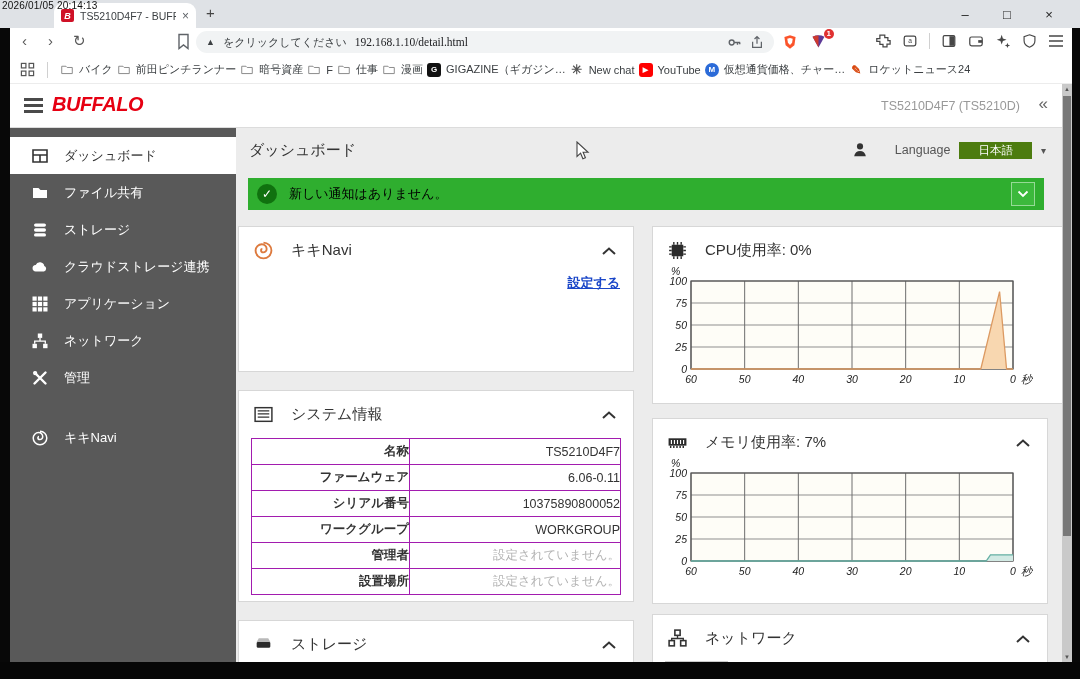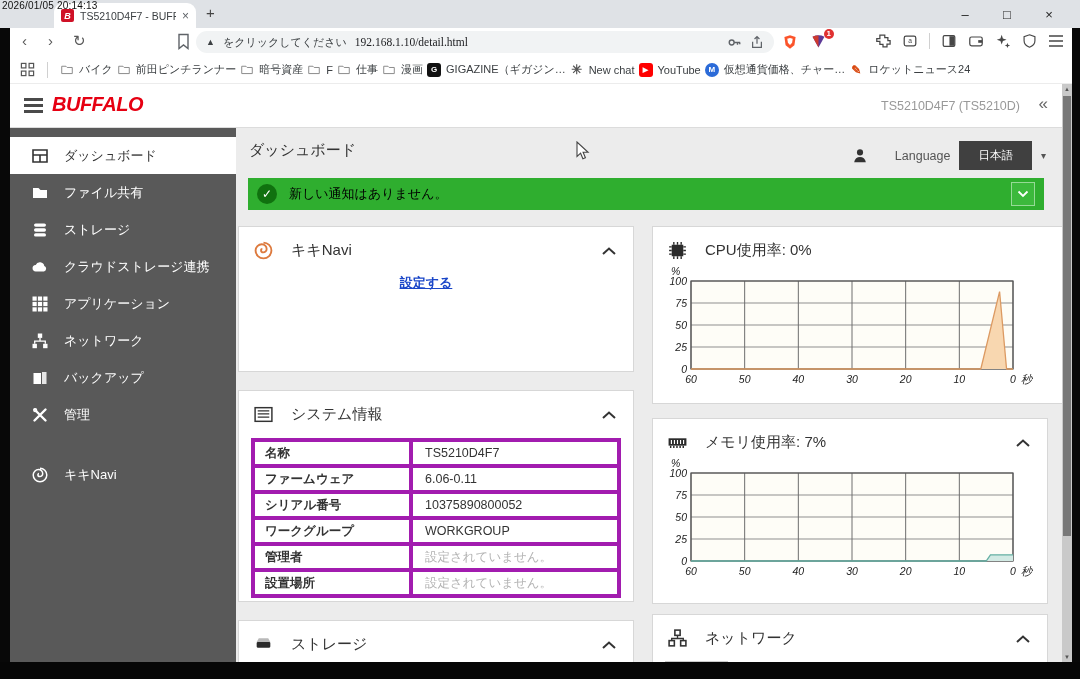"日本語" .lang-btn { background: #404040 -> #4d7c0f; padding: 7px 19px -> 1px 19px }
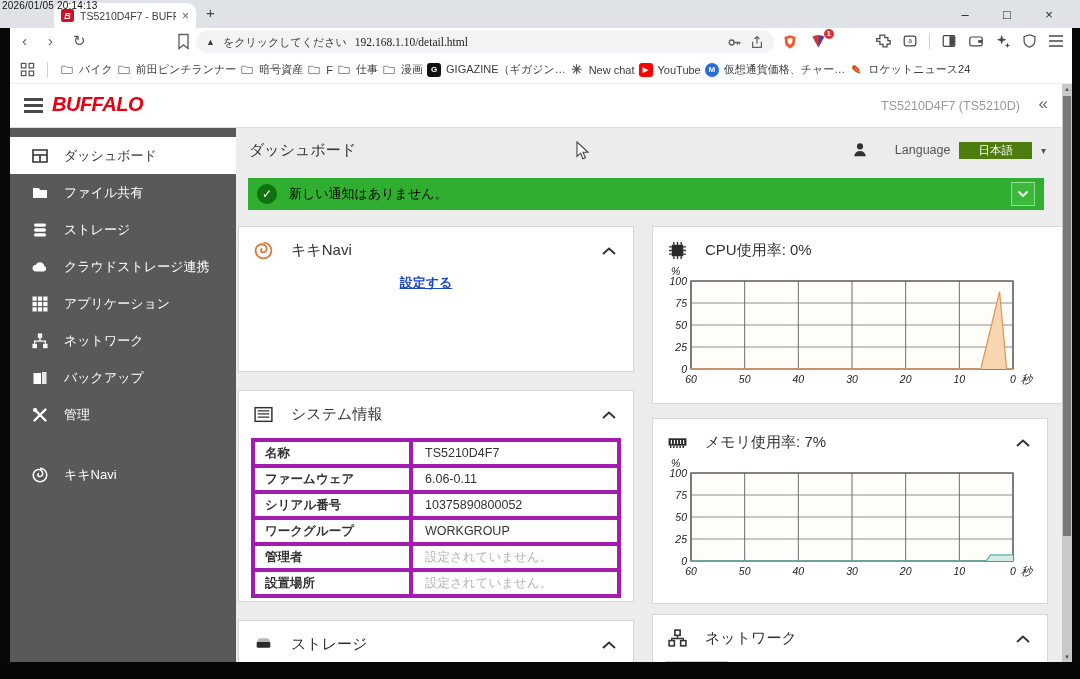"設定する" .kiki-link-row { padding: 12px 20px 0 0 -> 12px 13px 0 0; text-align: center -> right }
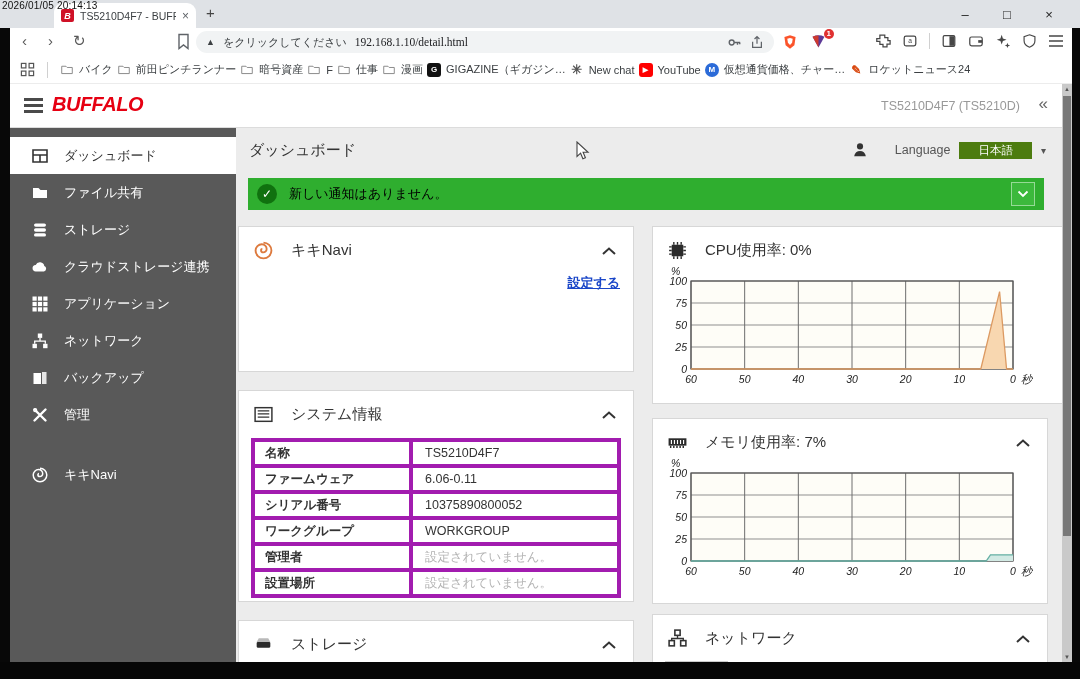"バックアップ" div.side-item { html: <div> <svg> <rect></rect> <rect></rect> </svg> <span>バックアップ</span> </div> -> none }
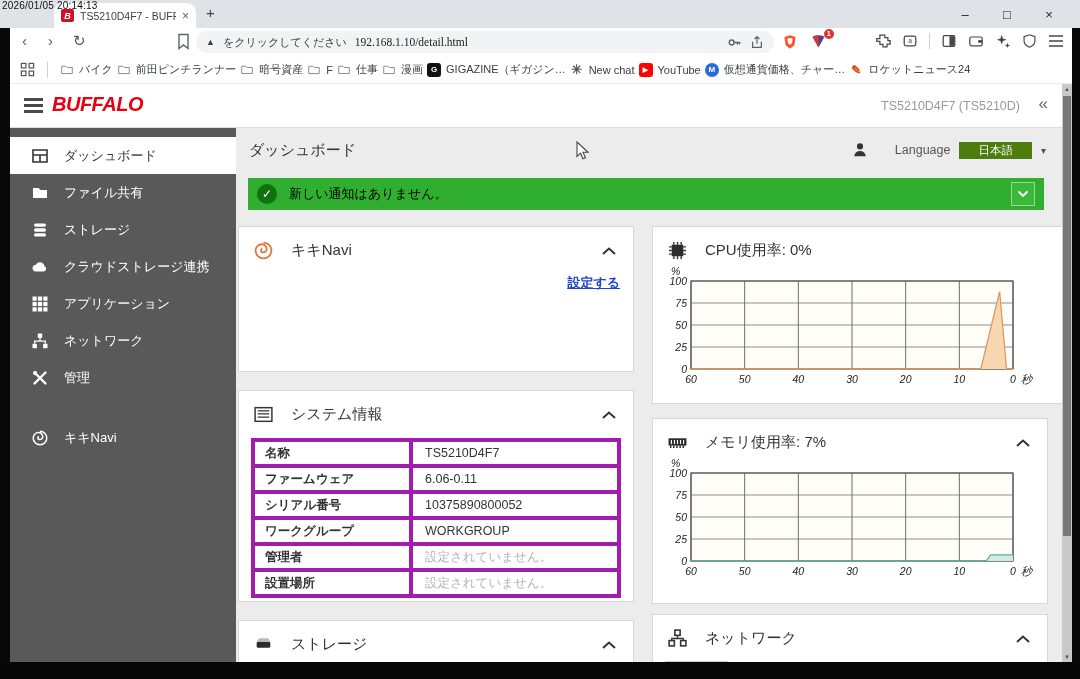"名称" .sys-table td { border: 4px solid #a21caf -> 1px solid #a21caf; text-align: none -> right }
